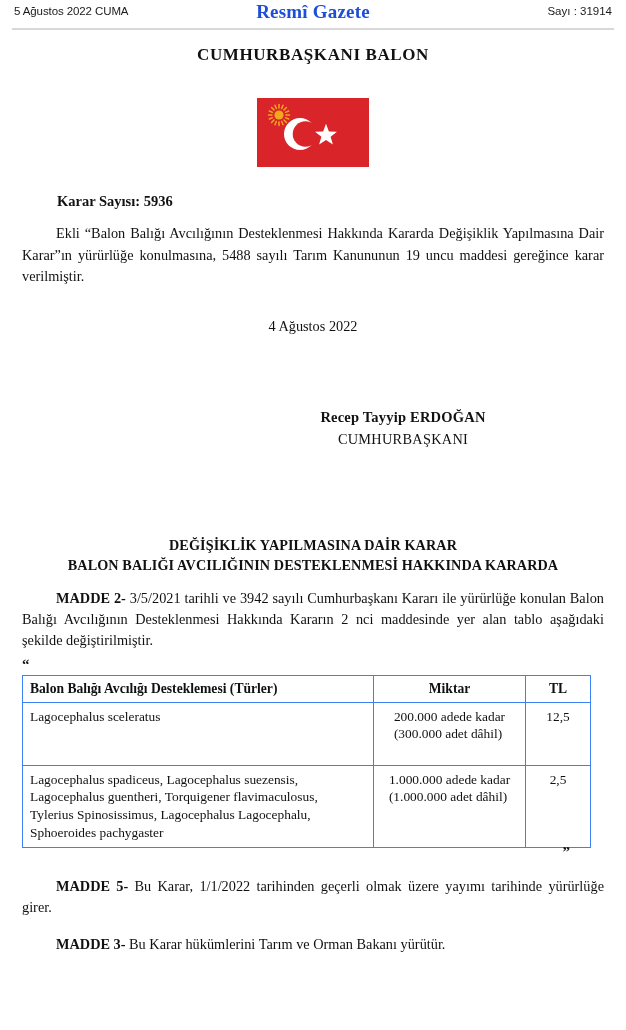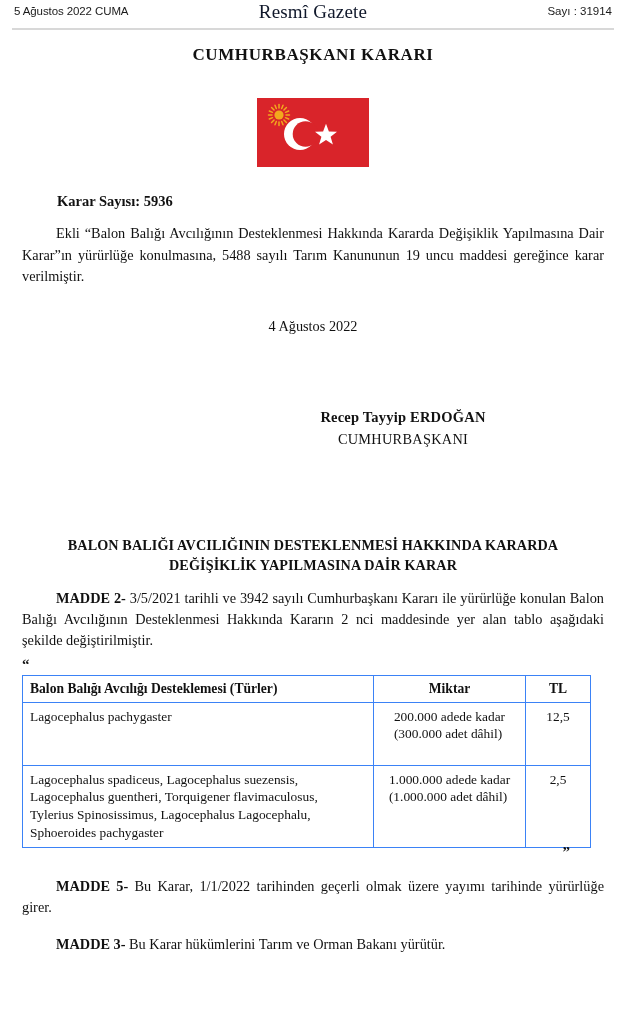"Resmî Gazete" .masthead-title { color: #0f172a -> #1d4ed8; font-weight: normal -> bold }
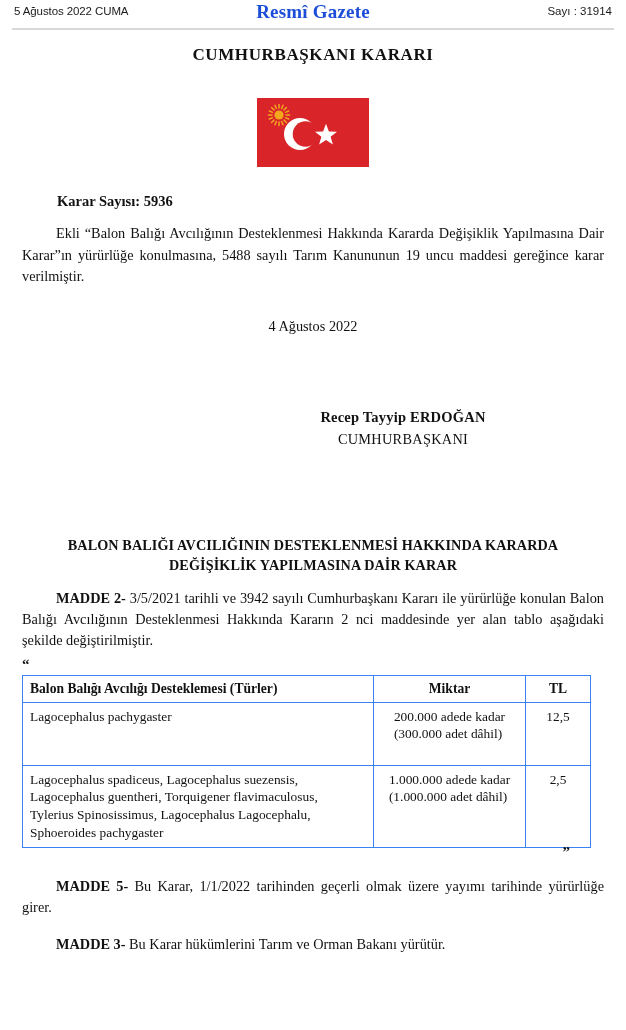"CUMHURBAŞKANI KARARI" div.doc-title { text: KARARI -> BALON }
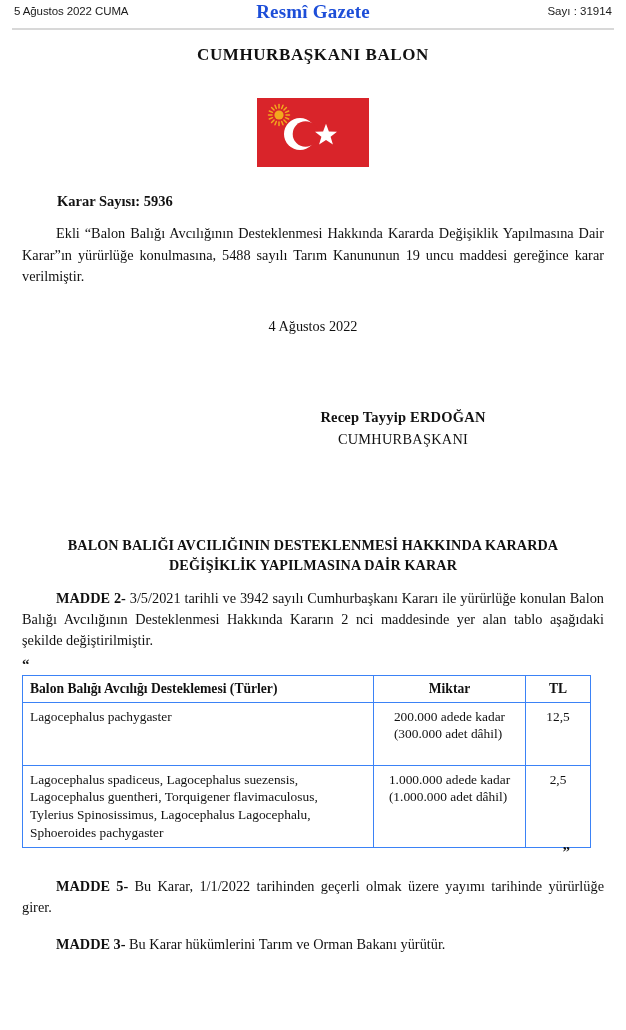"BALON BALIĞI AVCILIĞININ DESTEKLENMESİ" div { order: before "DEĞİŞİKLİK YAPILMASINA DAİR KARAR" -> after "DEĞİŞİKLİK YAPILMASINA DAİR KARAR" }
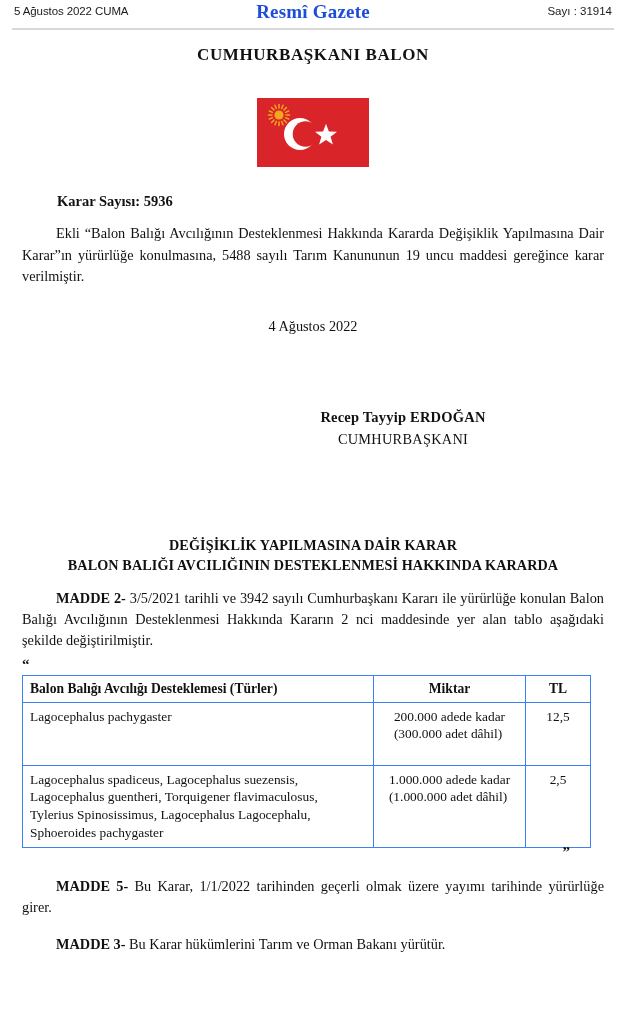"Lagocephalus pachygaster" td.c-species { text: pachygaster -> sceleratus }
